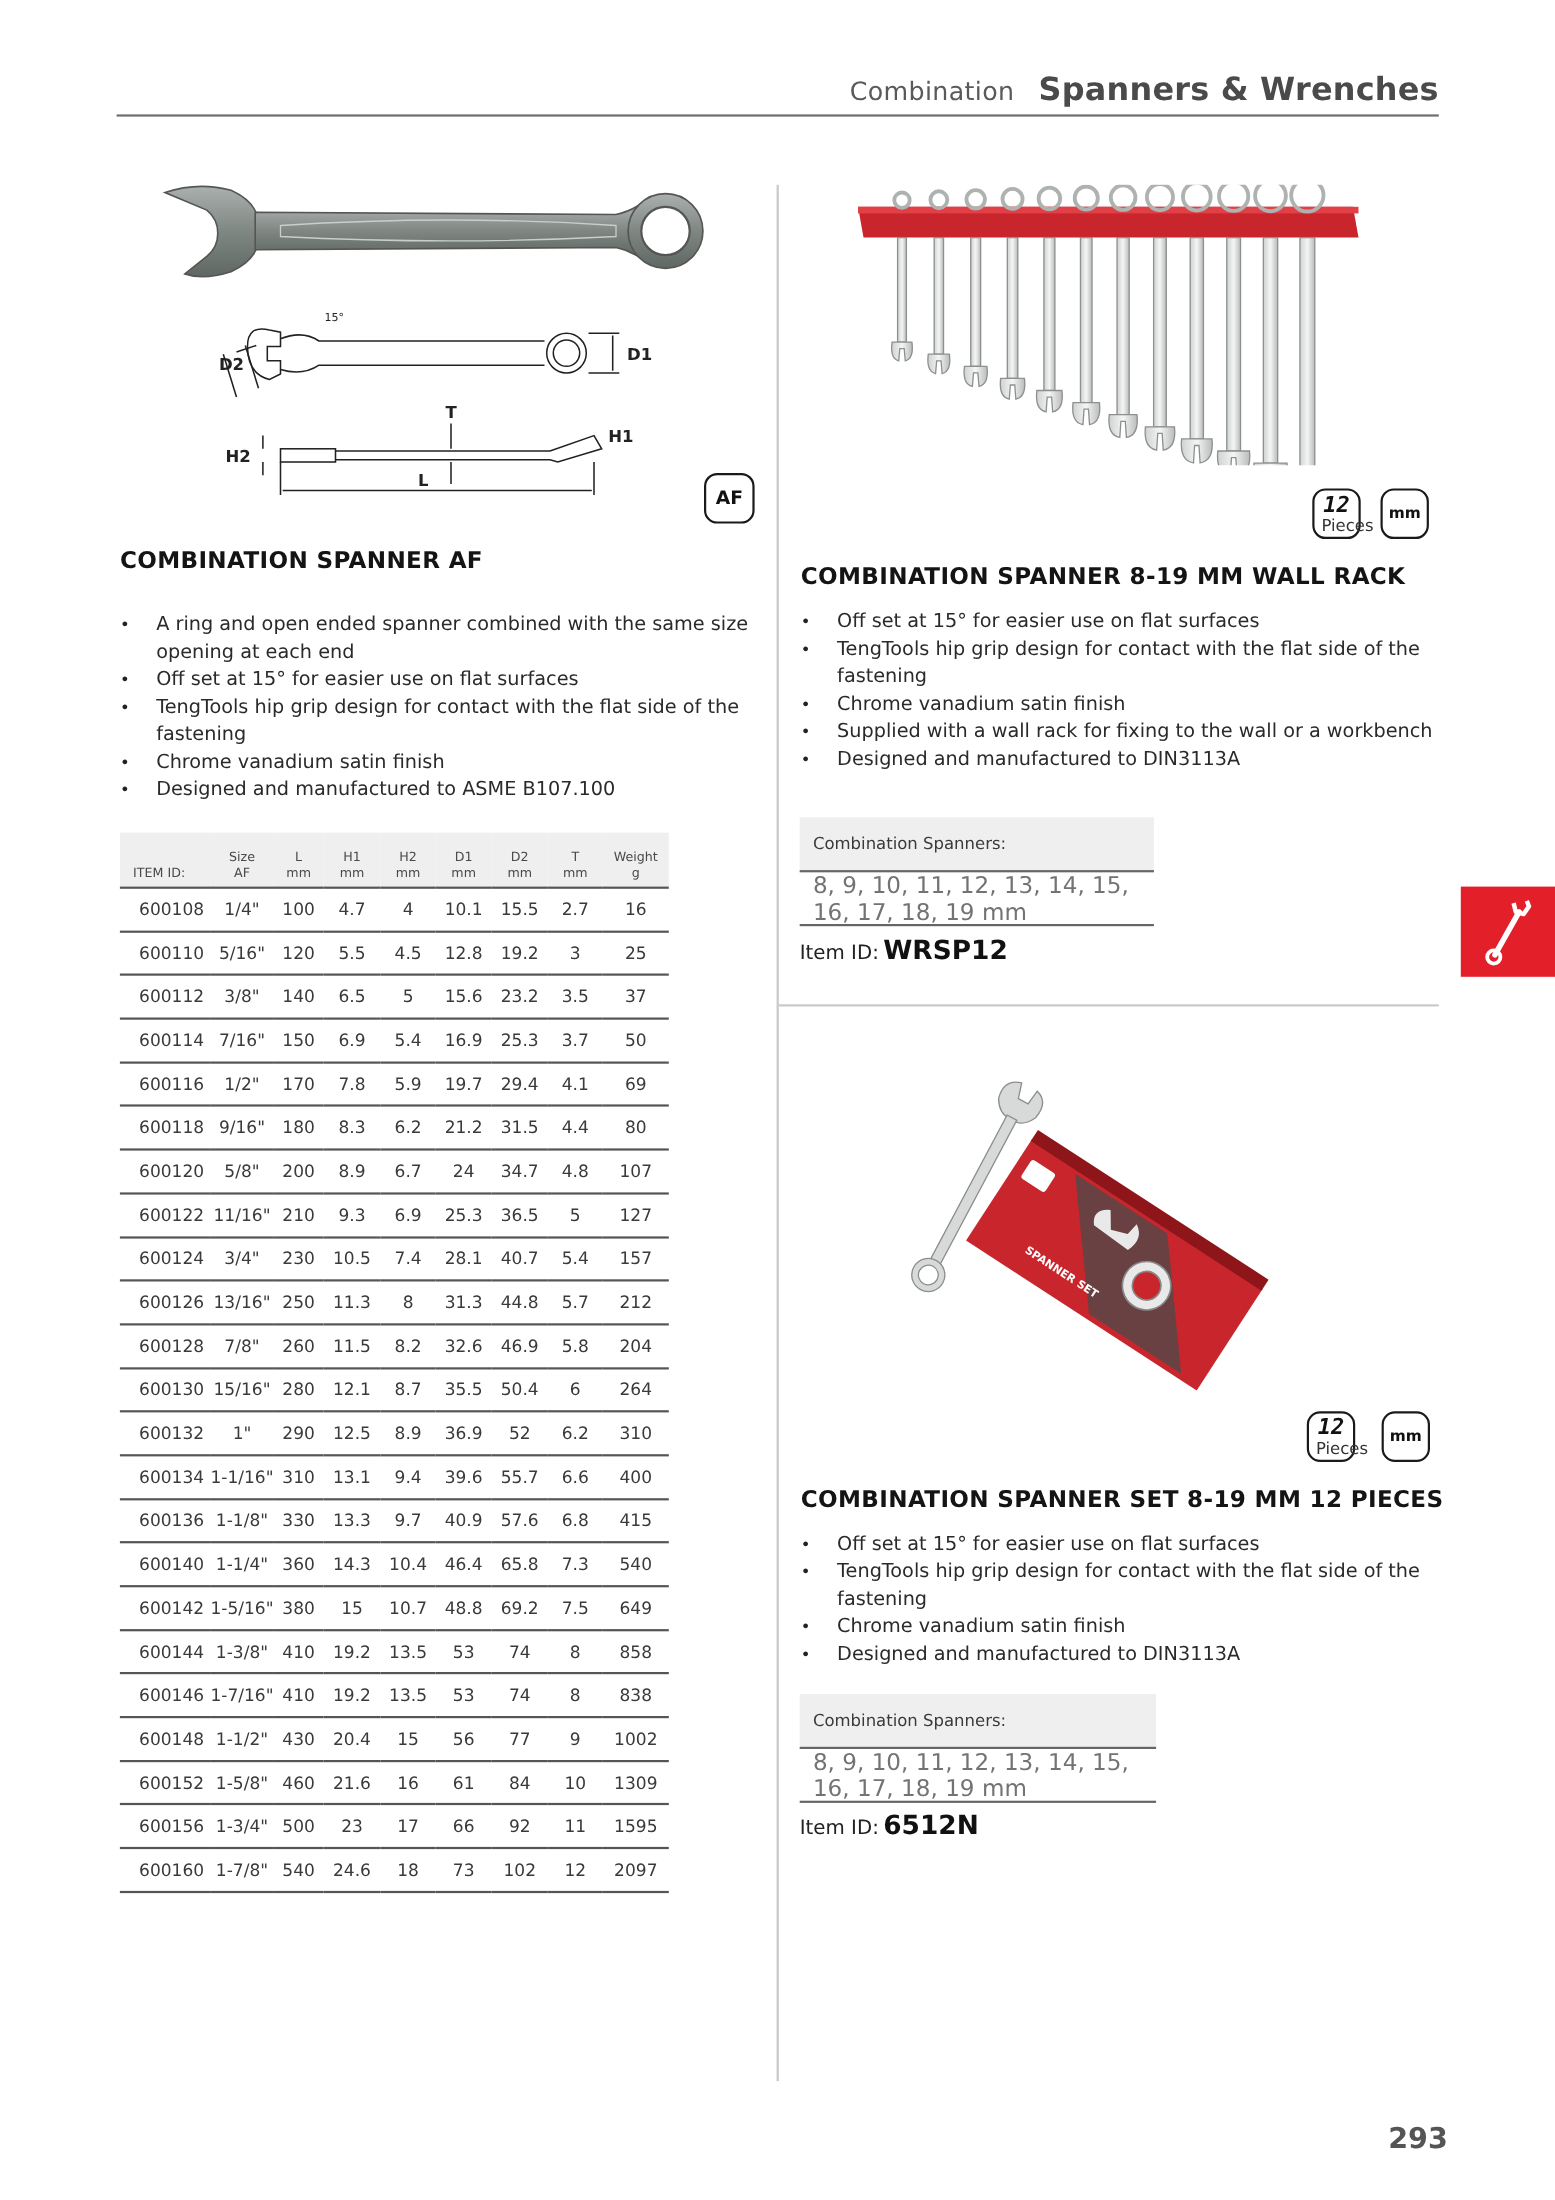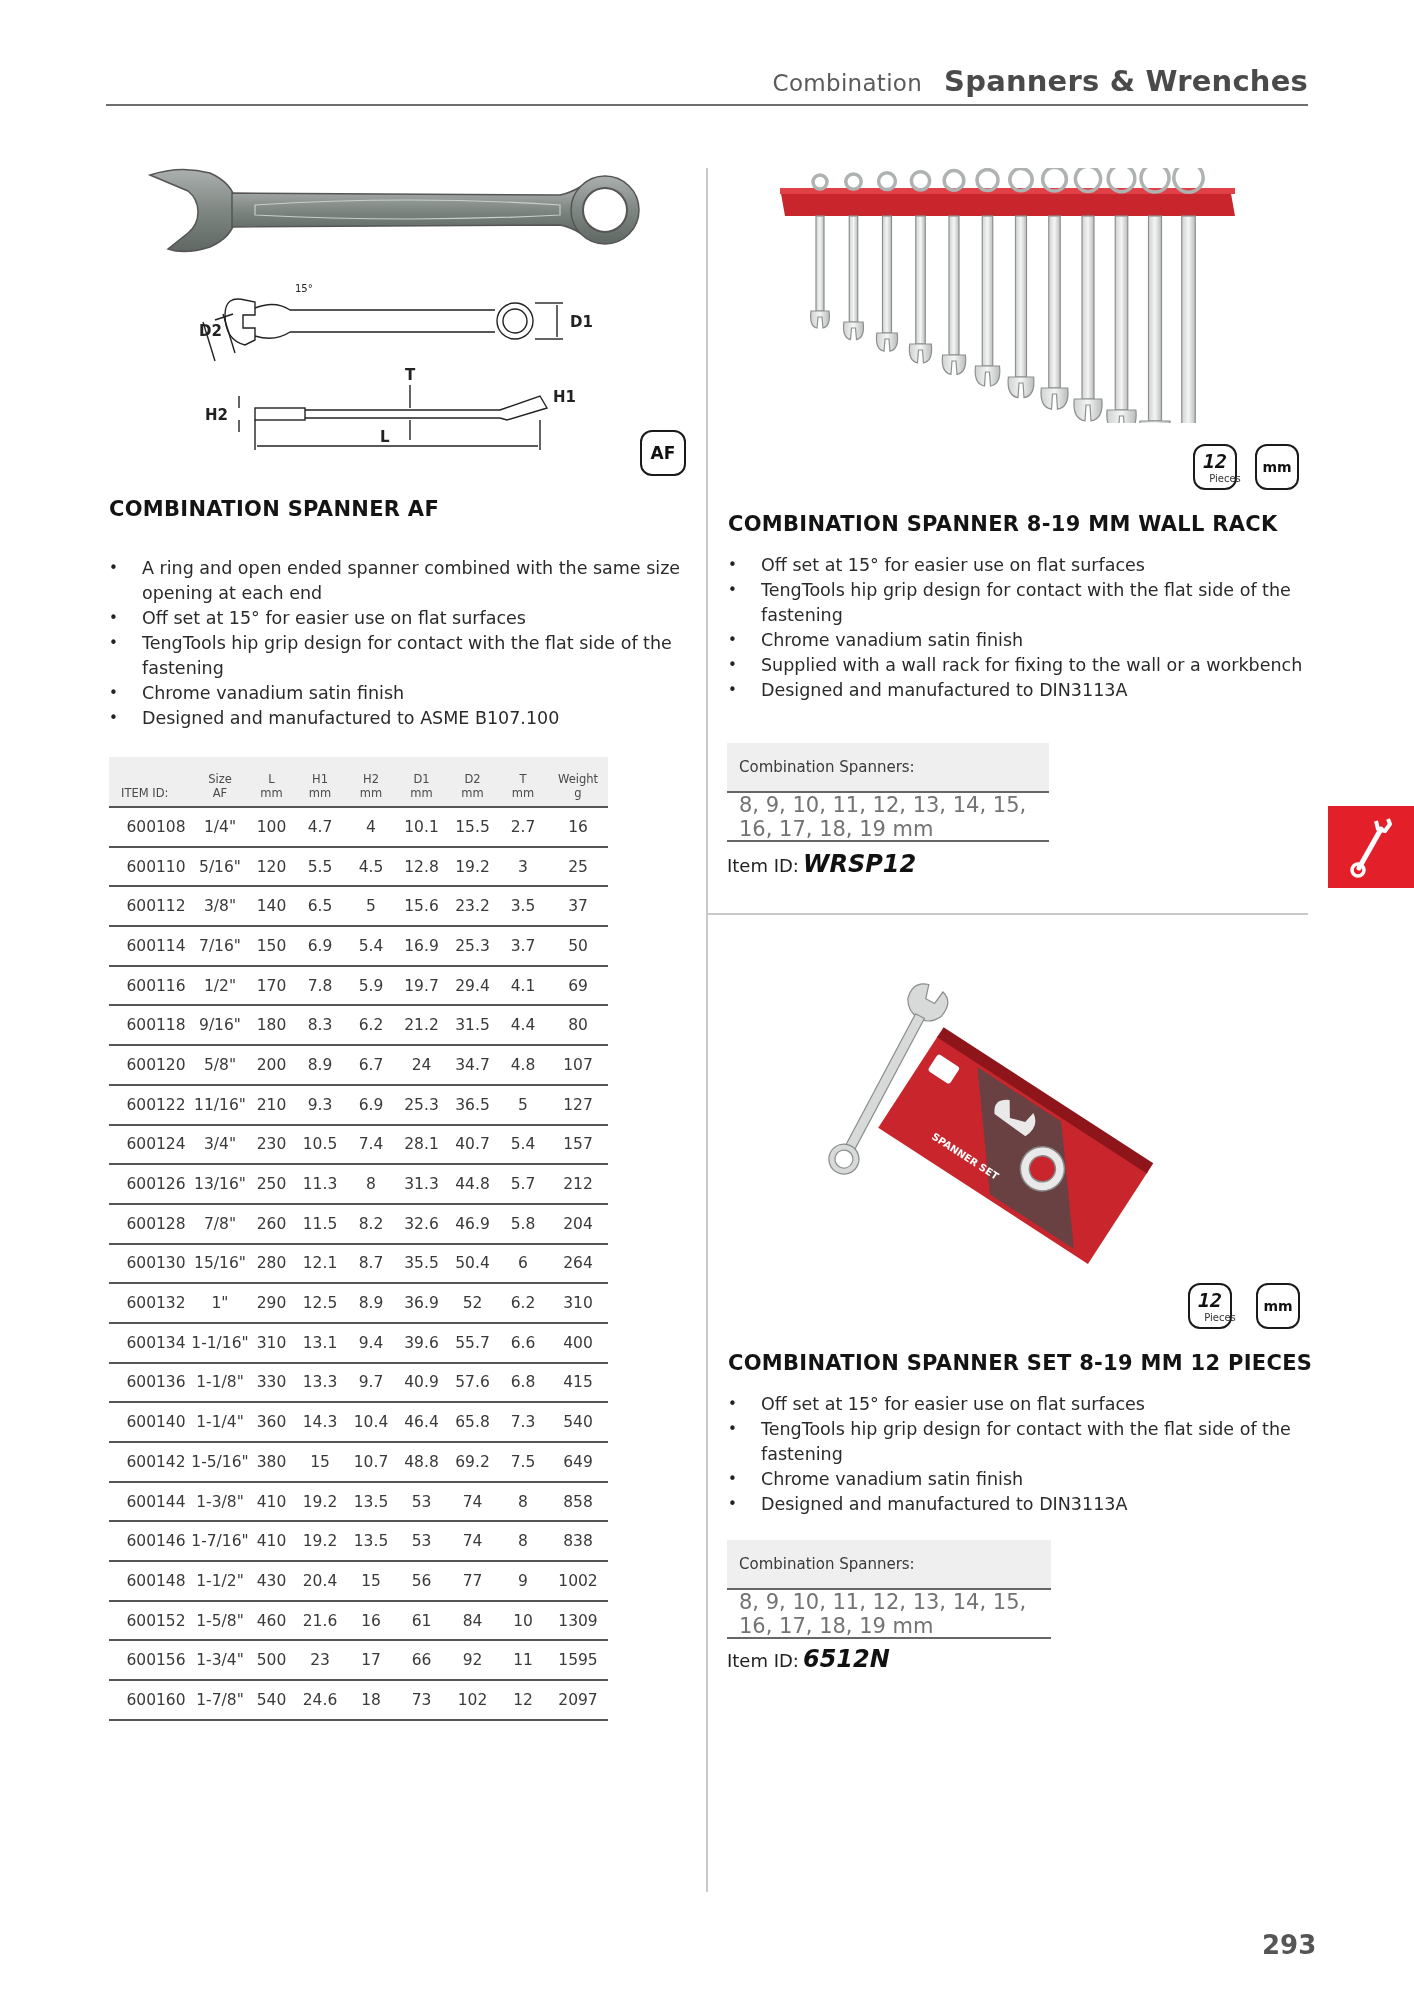"Pieces" .badge .small { font-size: 10px -> 15px }
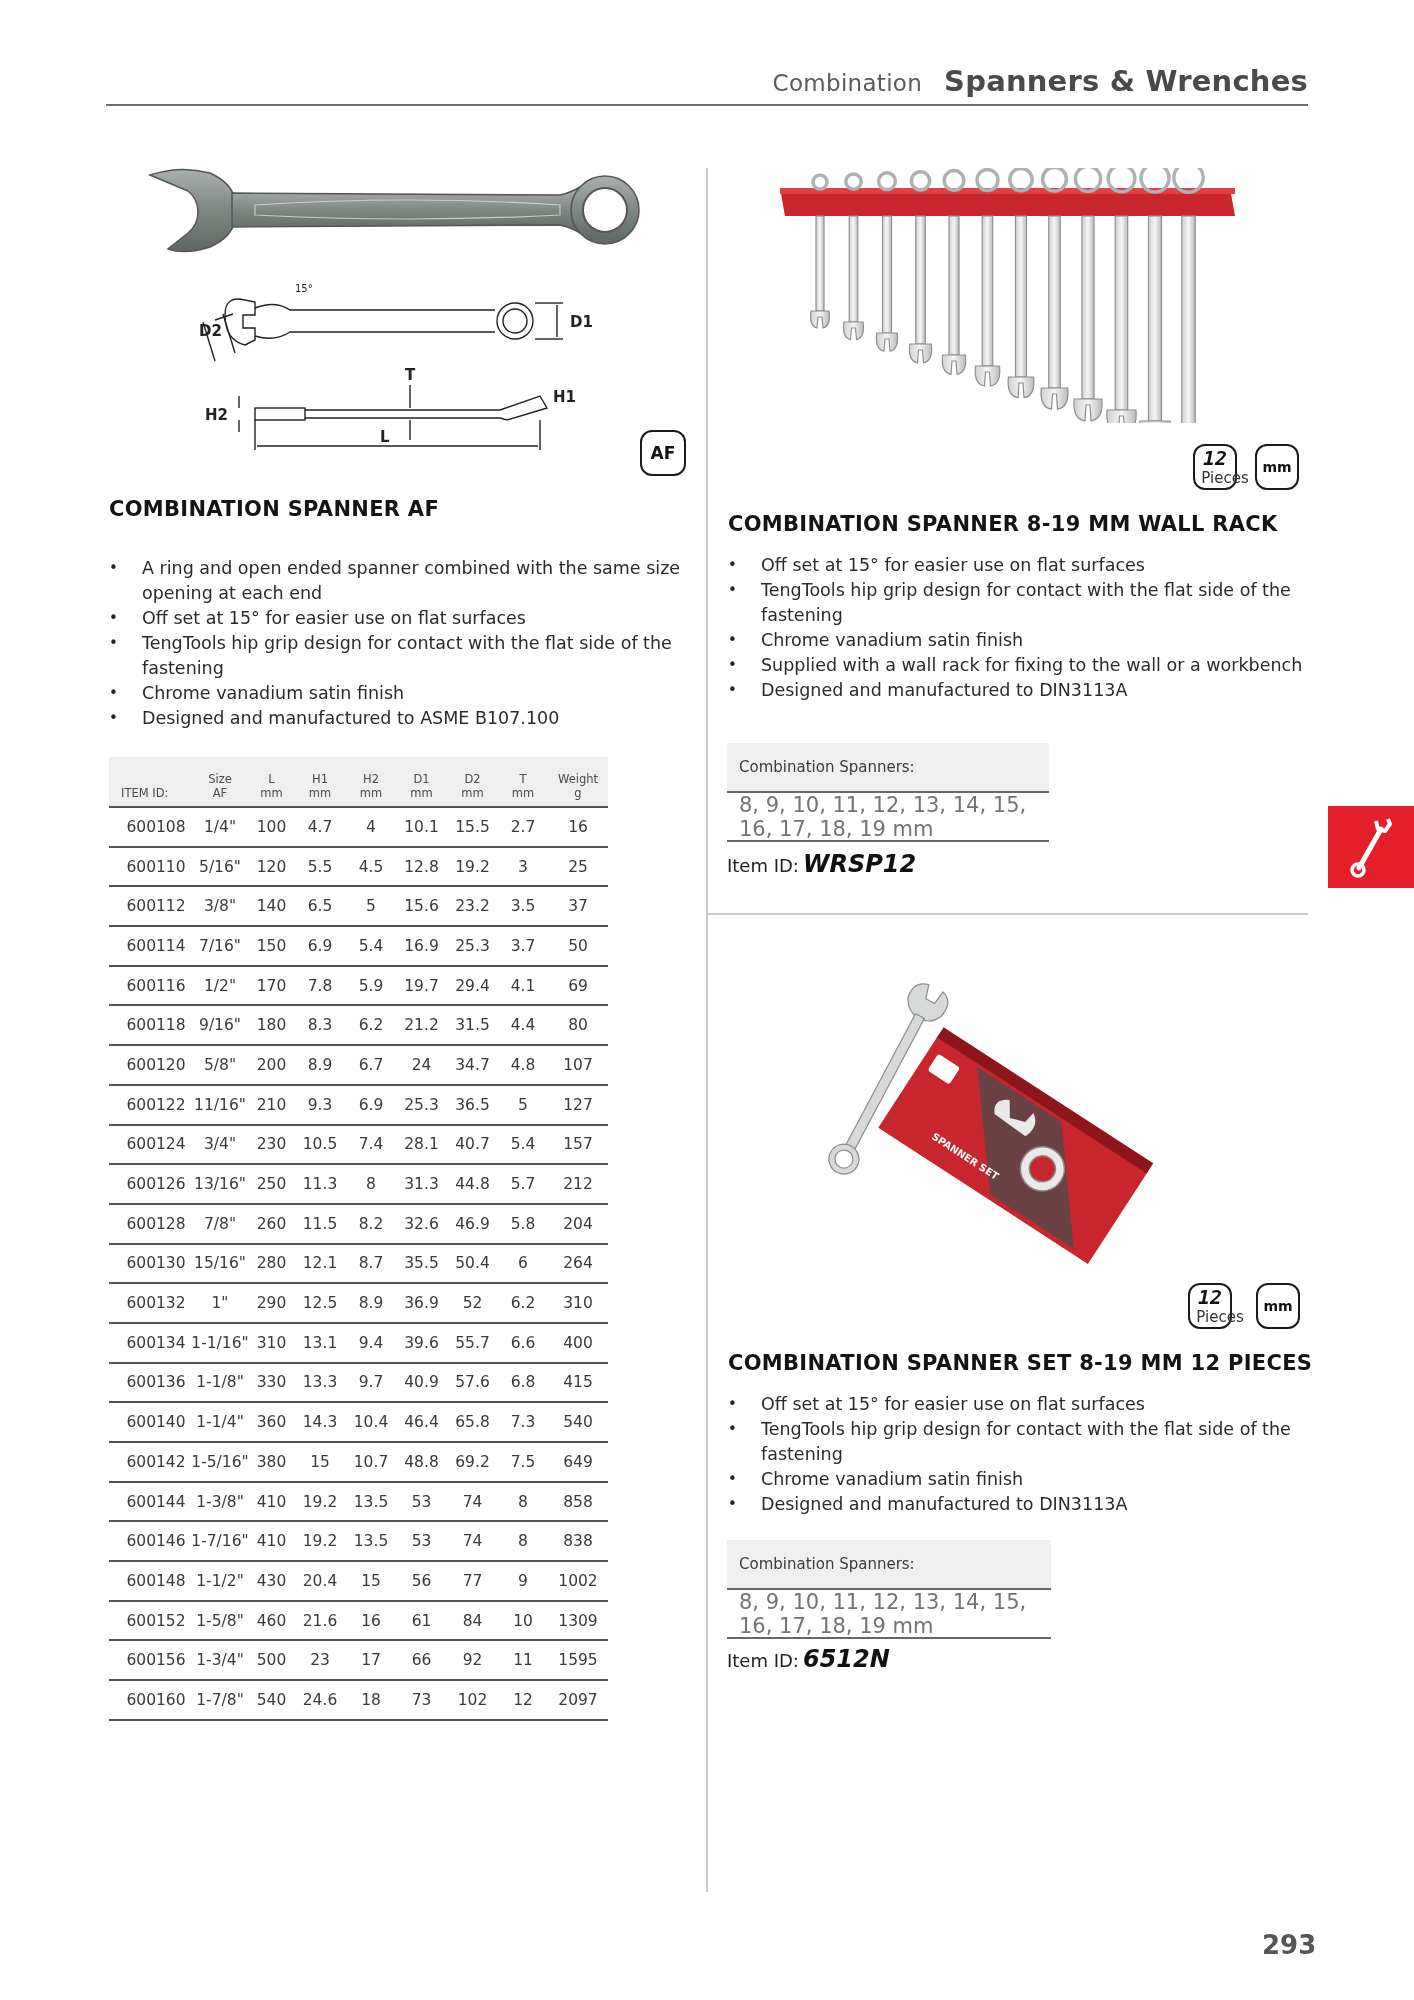"WRSP12" .itemid .code { font-style: italic -> none }
